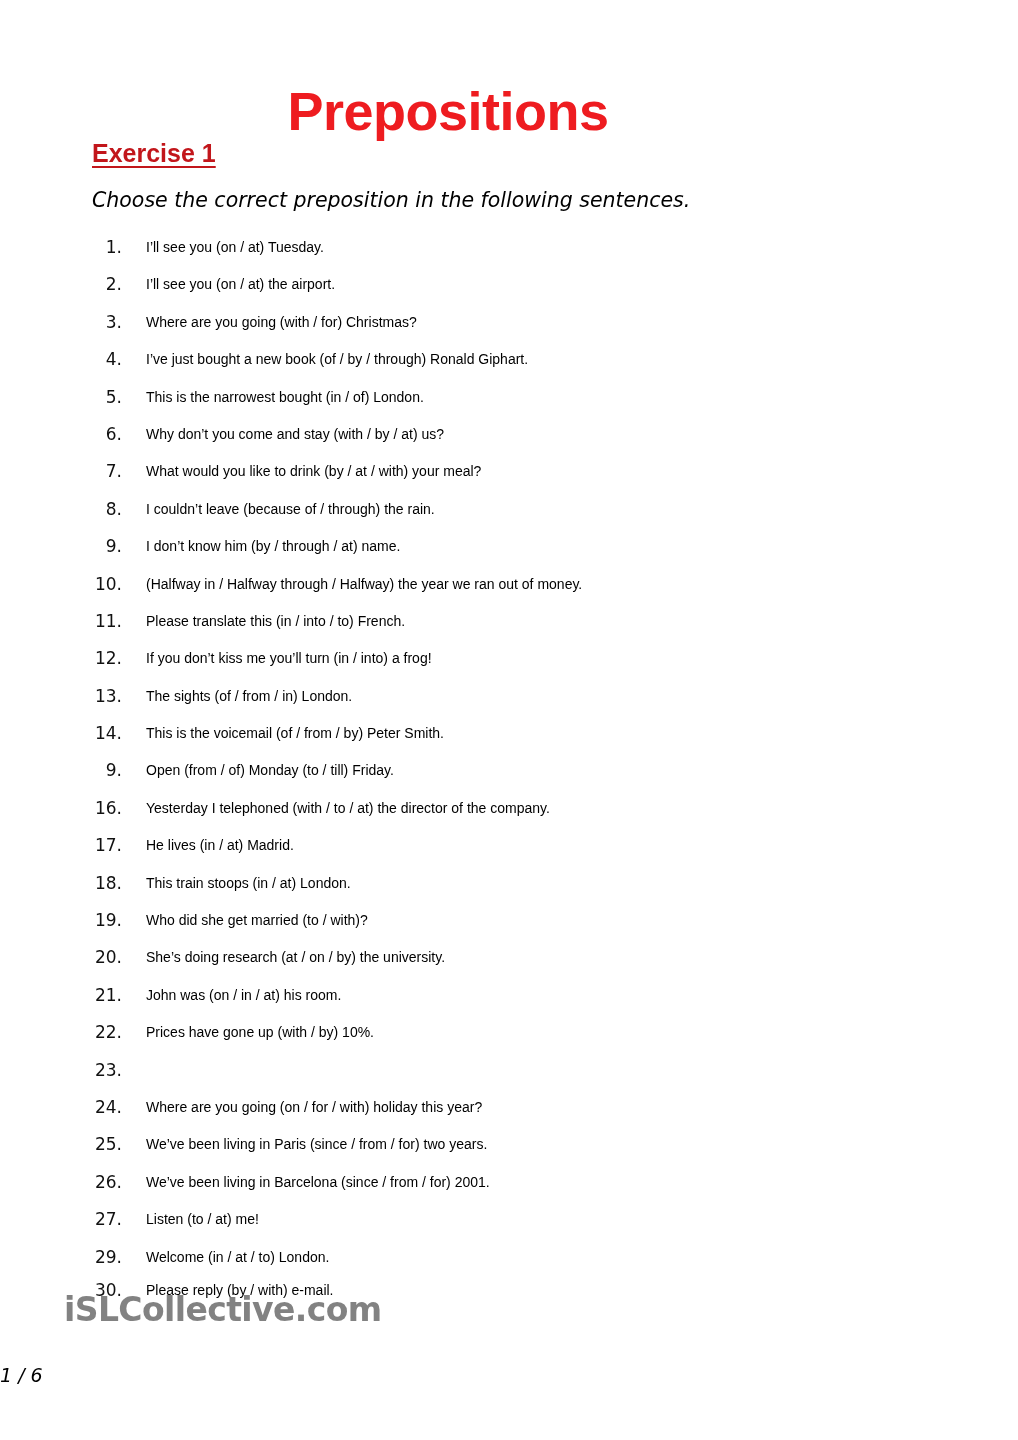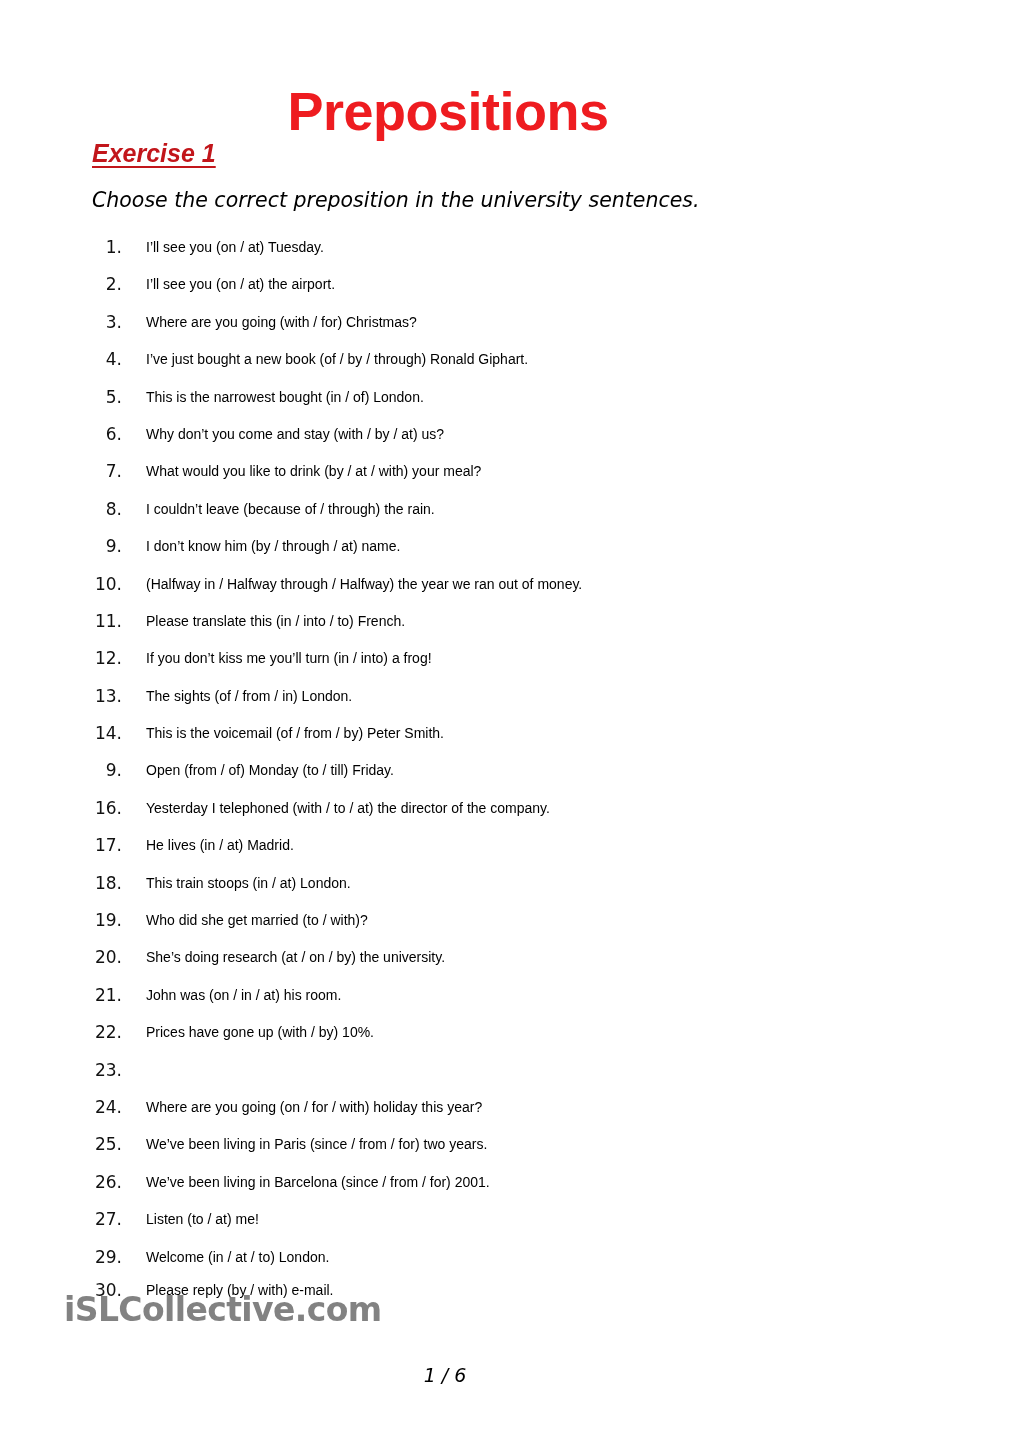"Exercise 1" #exercise-heading { font-style: italic -> none }
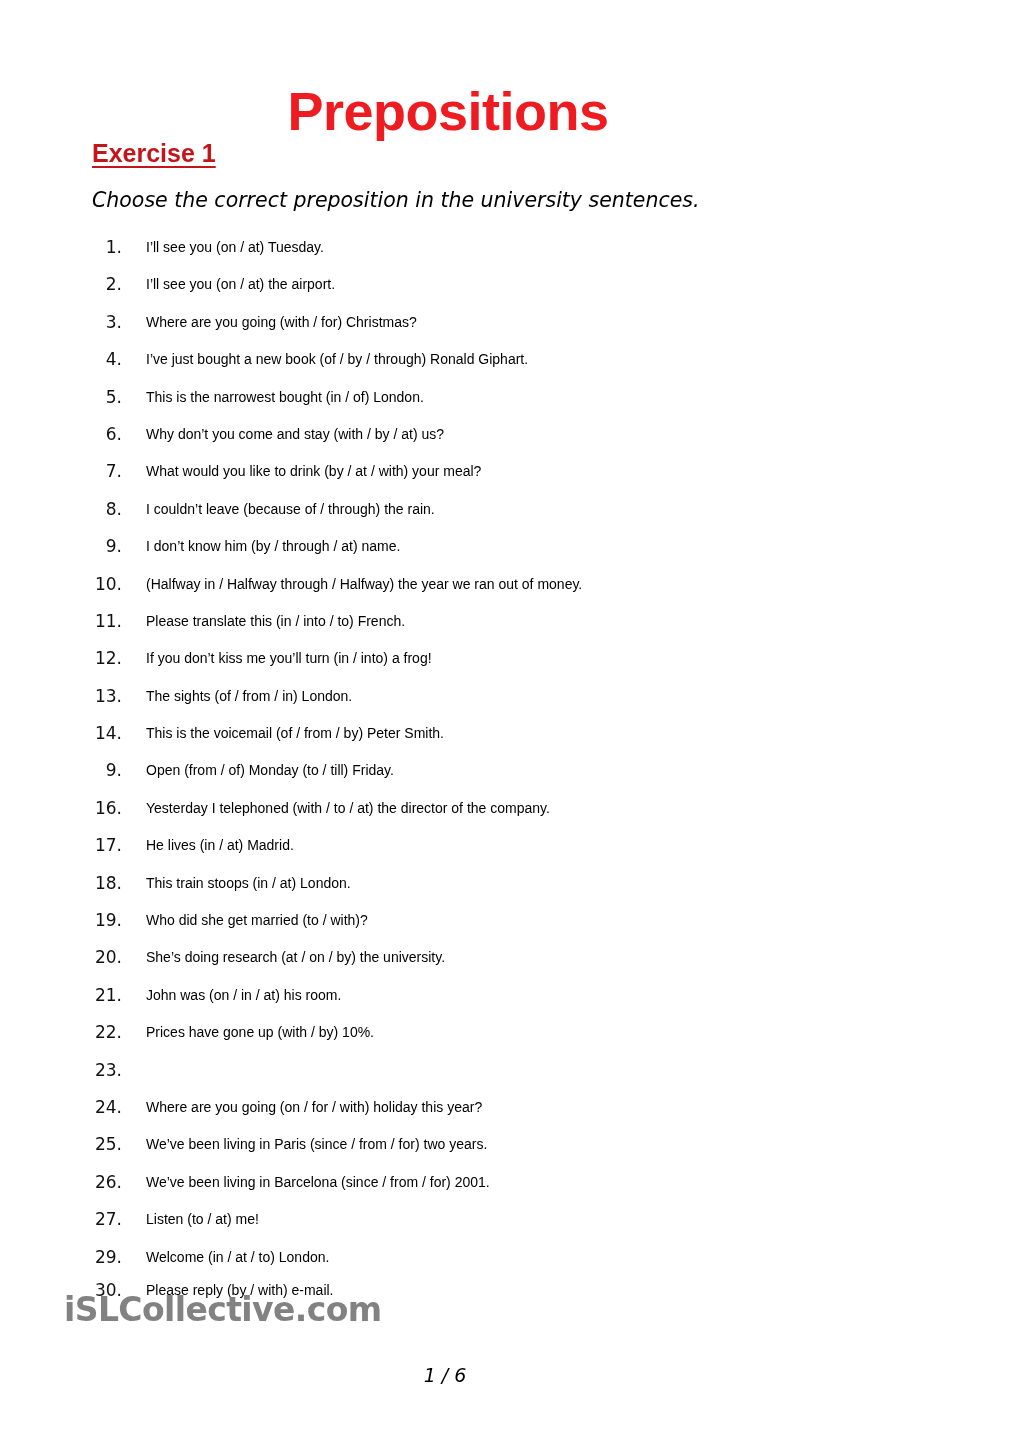"Choose the correct preposition in" div { text: university -> following }
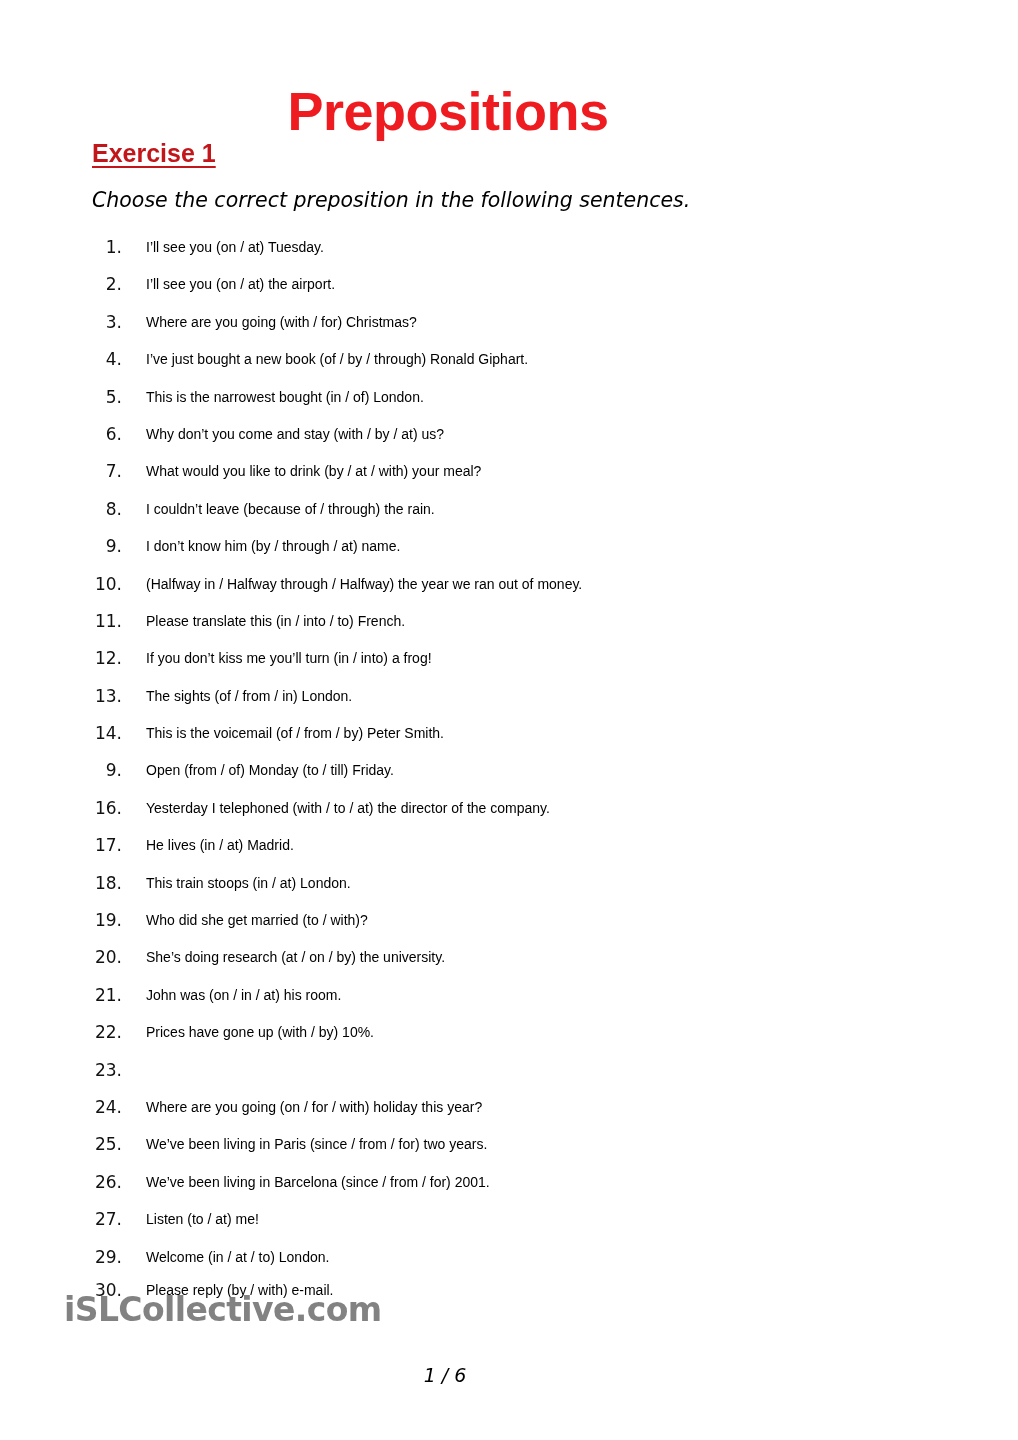"1 / 6" #page-footer { text-align: center -> left }
